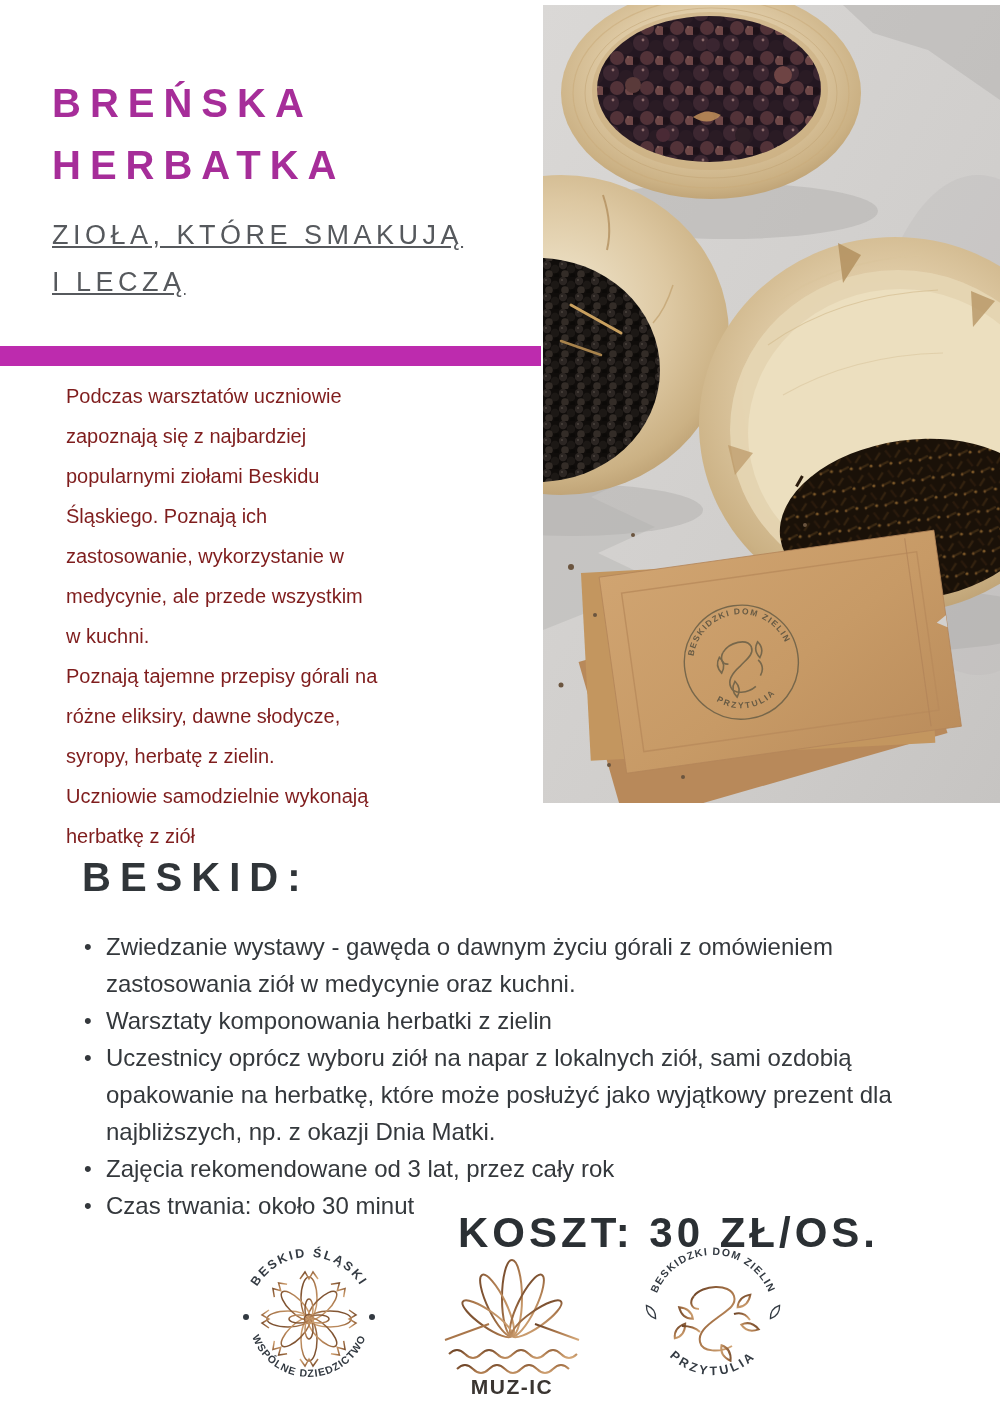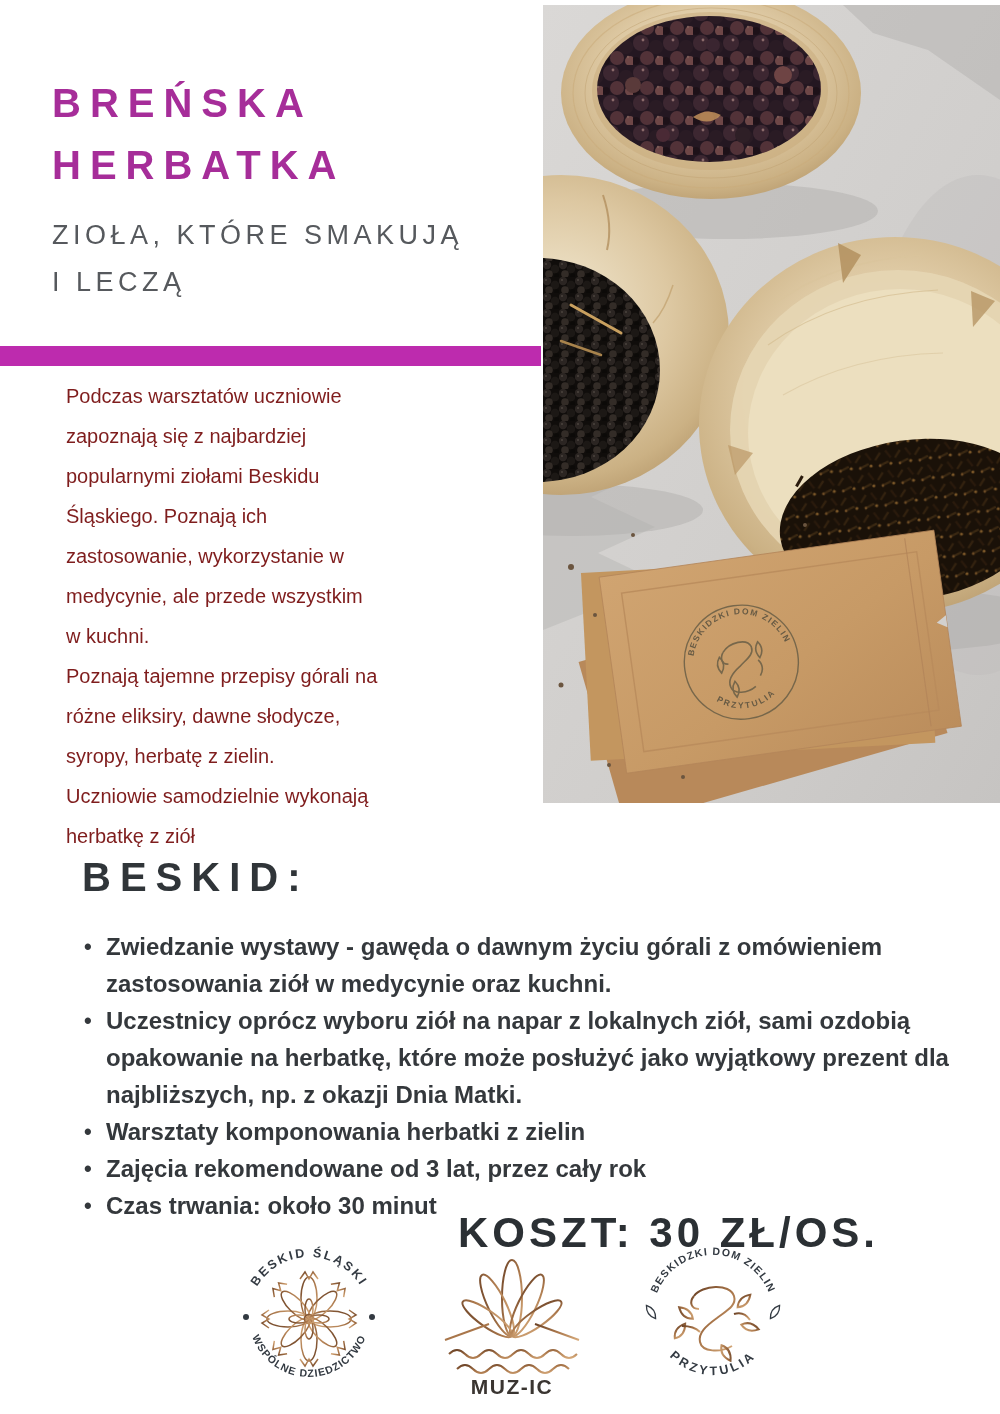"ZIOŁA, KTÓRE SMAKUJĄ" .subtitle { text-decoration: none -> underline }
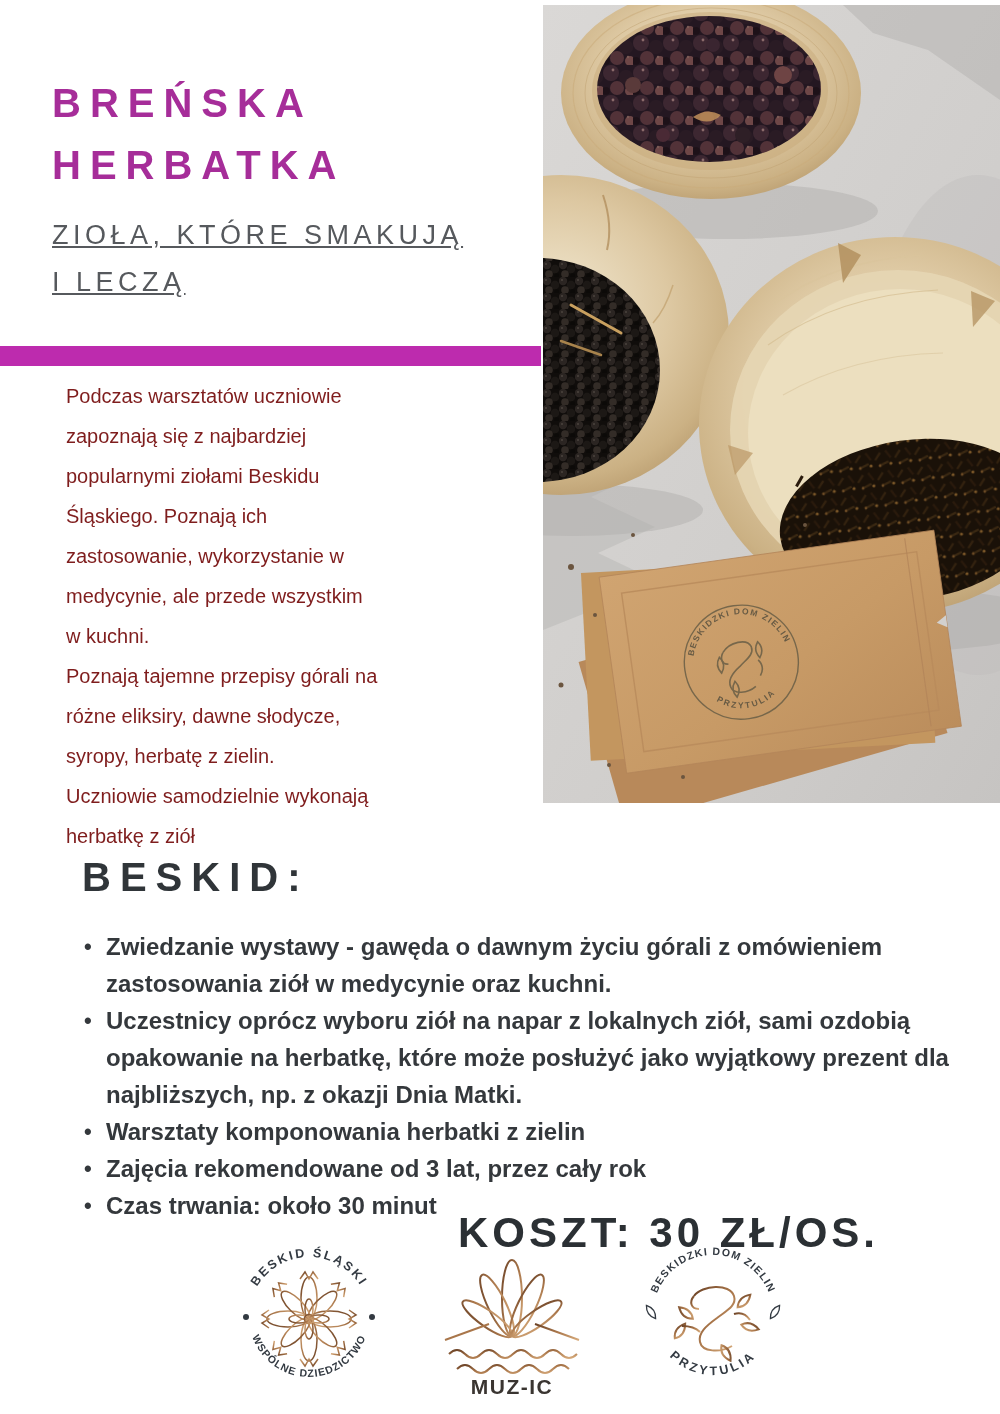"Zwiedzanie wystawy - gawęda o" .program-list li { font-weight: bold -> none }
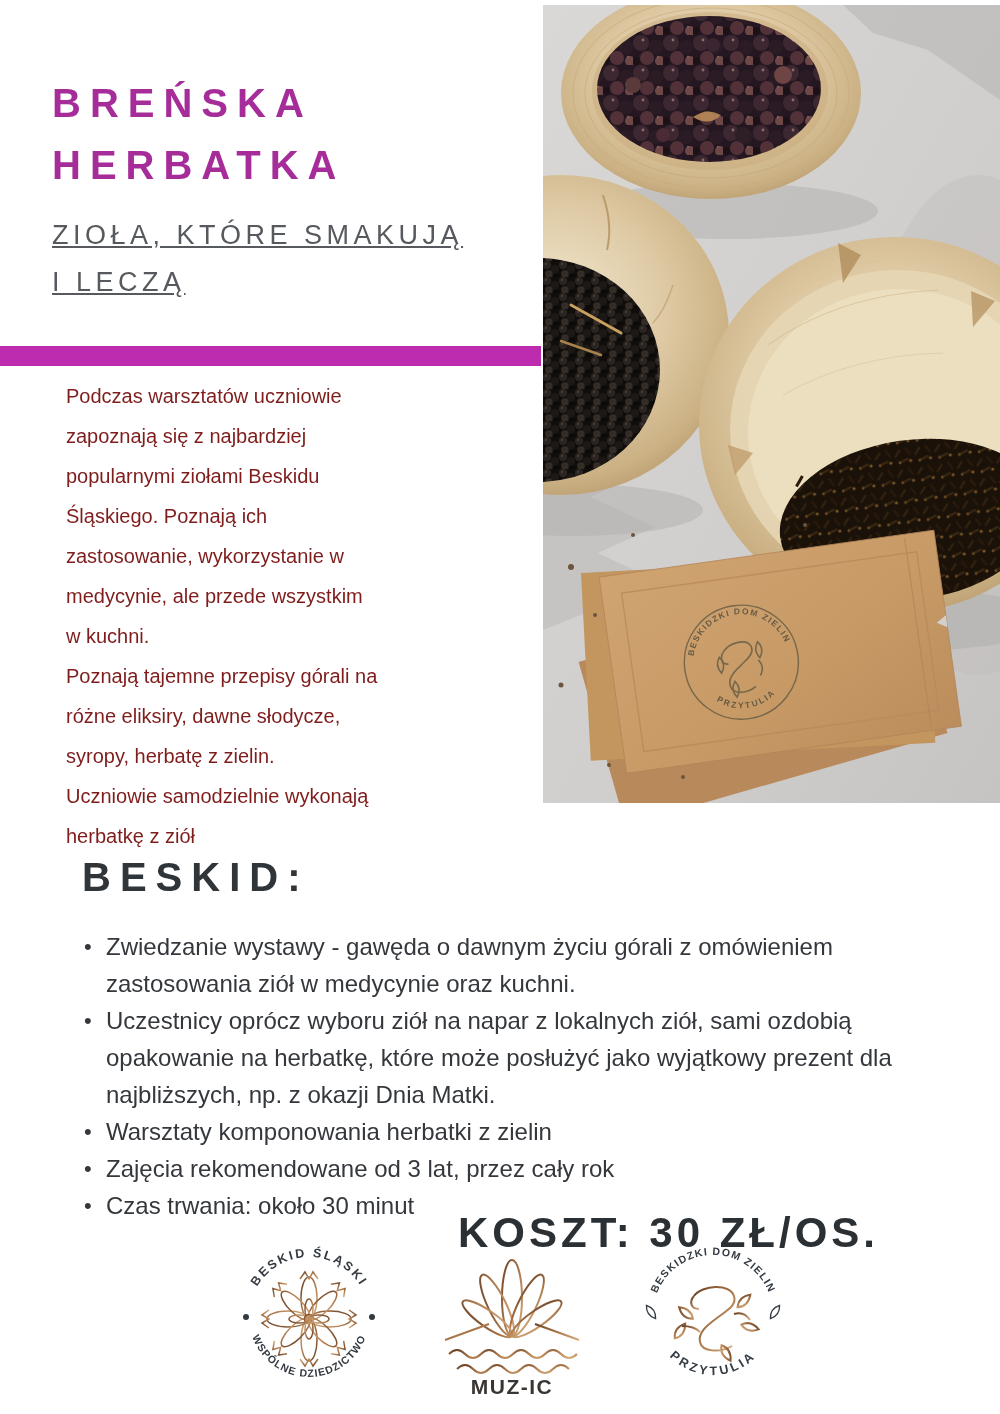"Uczestnicy oprócz wyboru ziół na" li { order: before "Warsztaty komponowania herbatki z zielin" -> after "Warsztaty komponowania herbatki z zielin" }
